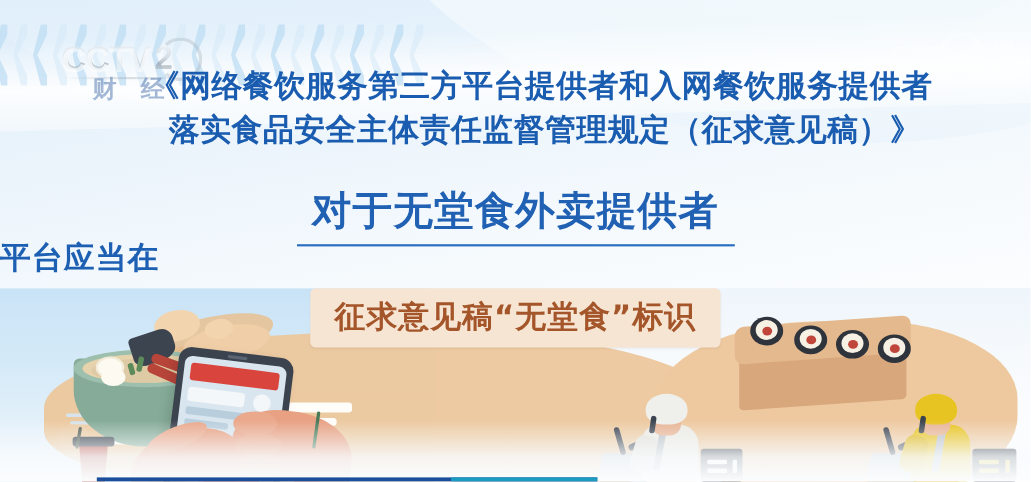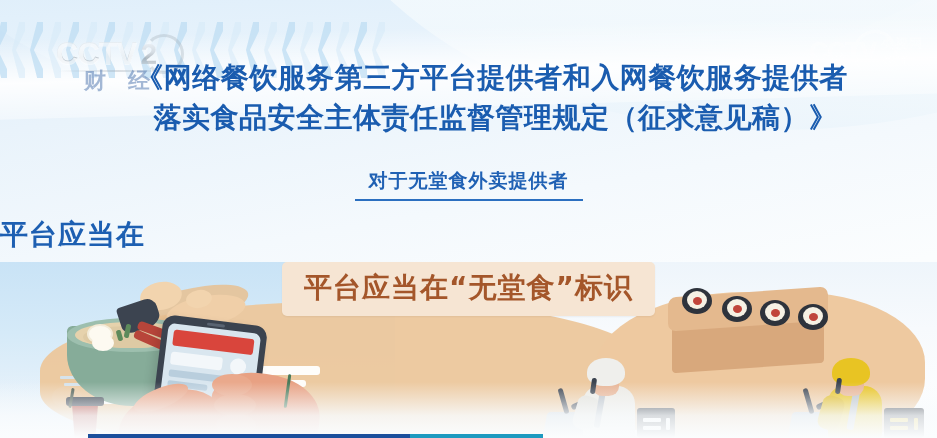"对于无堂食外卖提供者" .sub1 { font-size: 19px -> 36px }
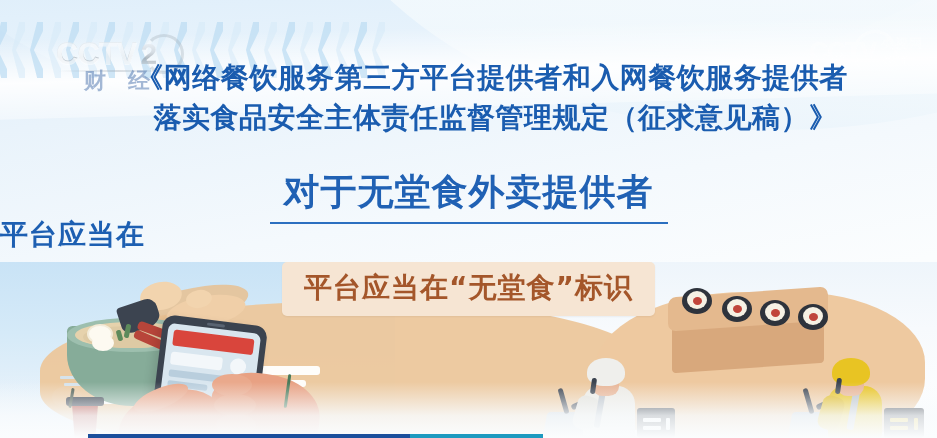"平台应当在“无堂食”标识" span.banner { text: 平台应当在 -> 征求意见稿 }
